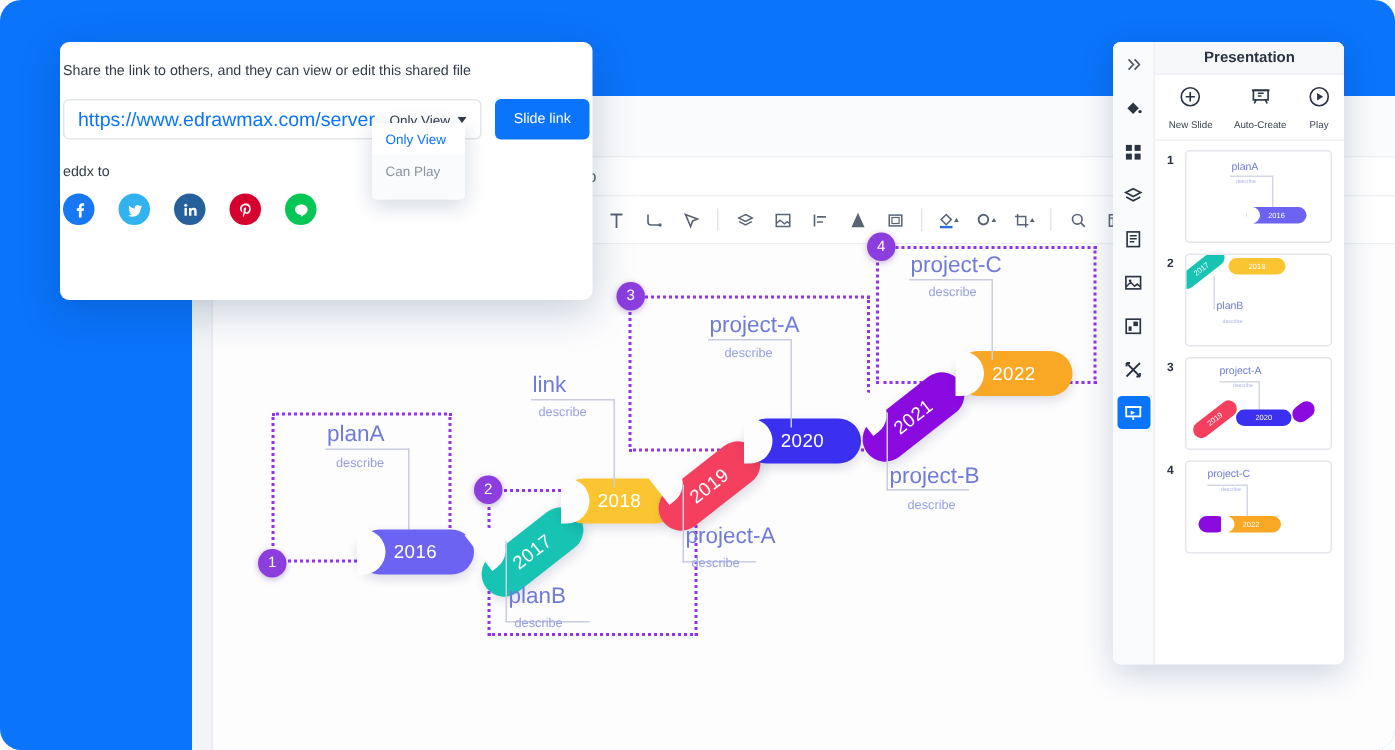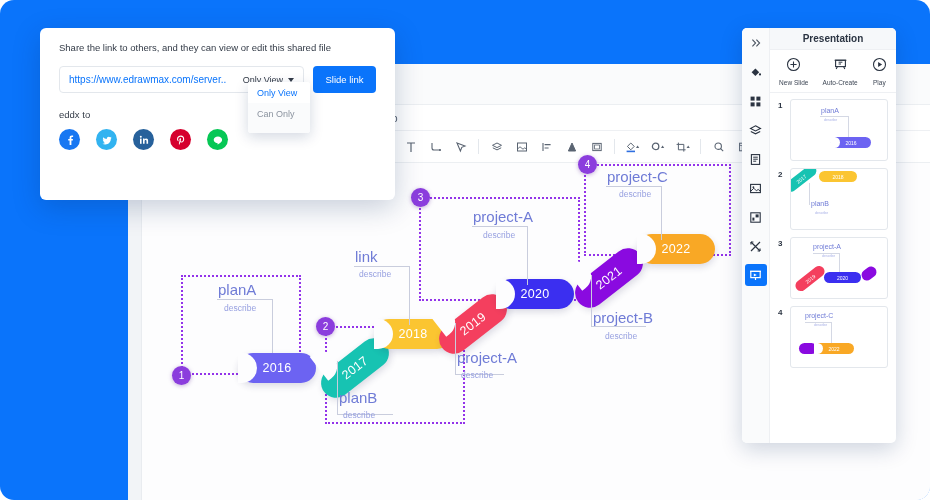"Share the link to others," .sd-body { padding: 14px 19px 0 -> 14px 2px 0 }
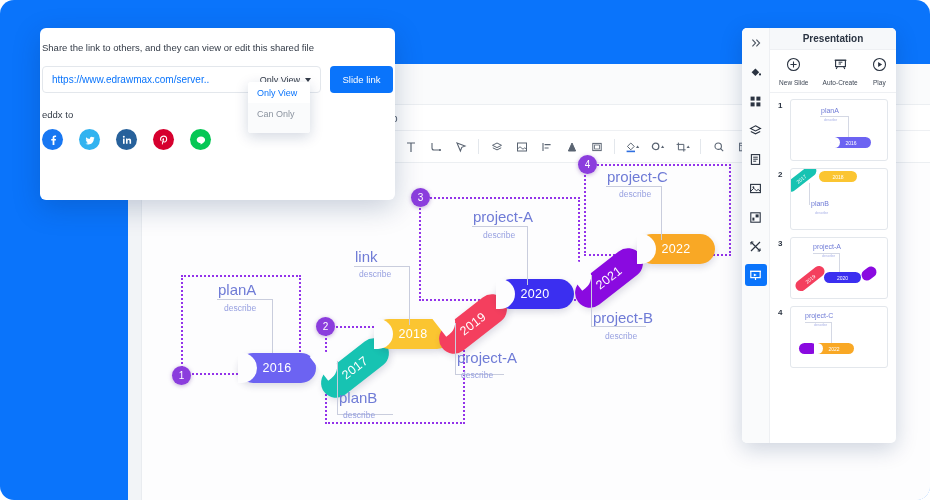"https://www.edrawmax.com/server.." .link-url { font-size: 10px -> 13px }
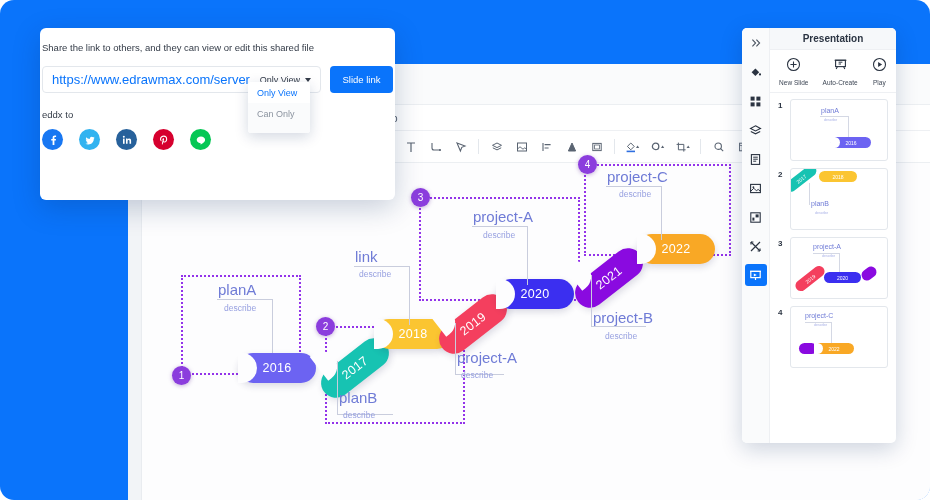"Can Only" div.dd-item { text: Only -> Play }
